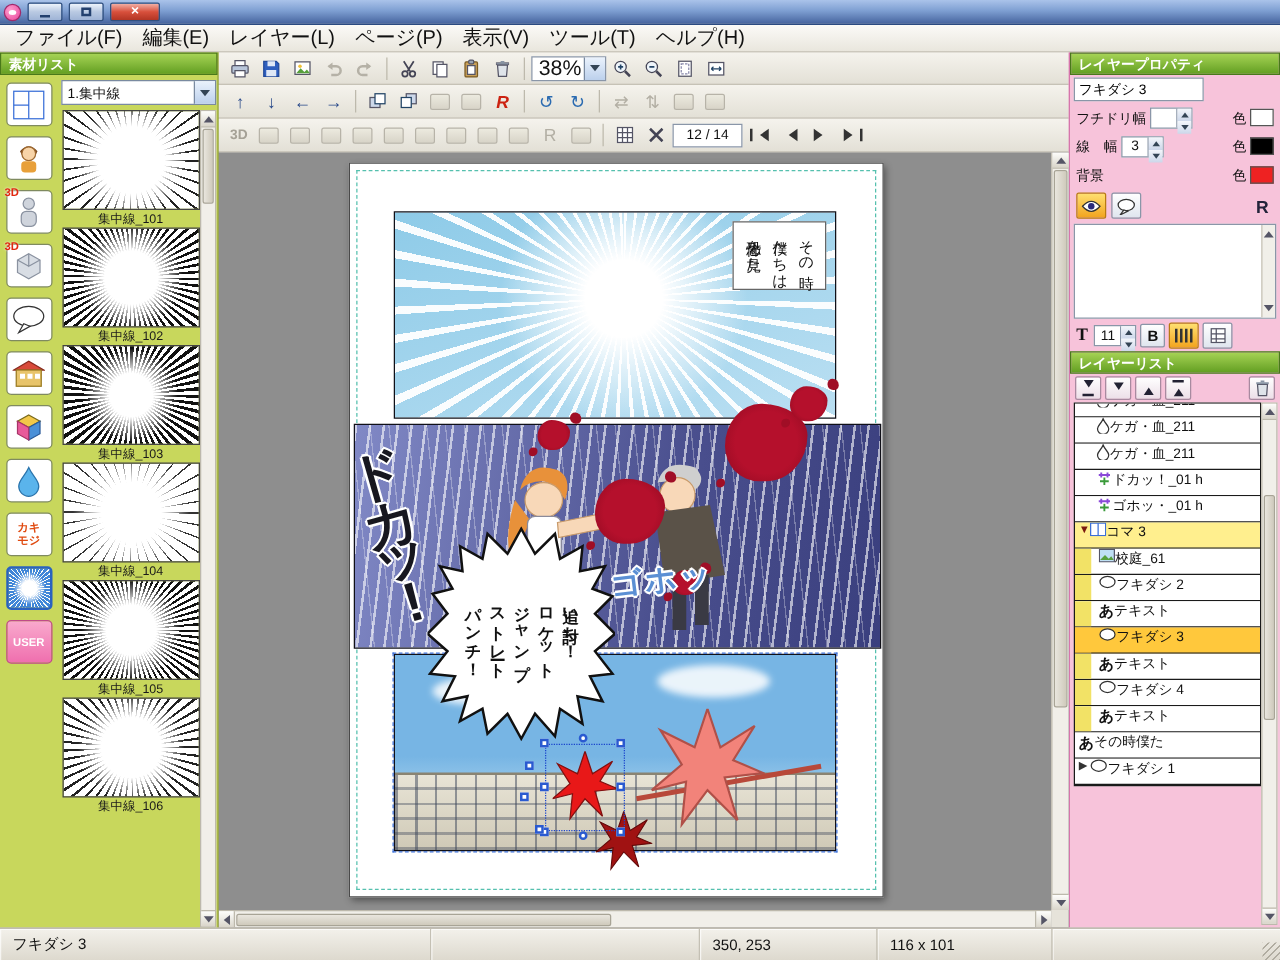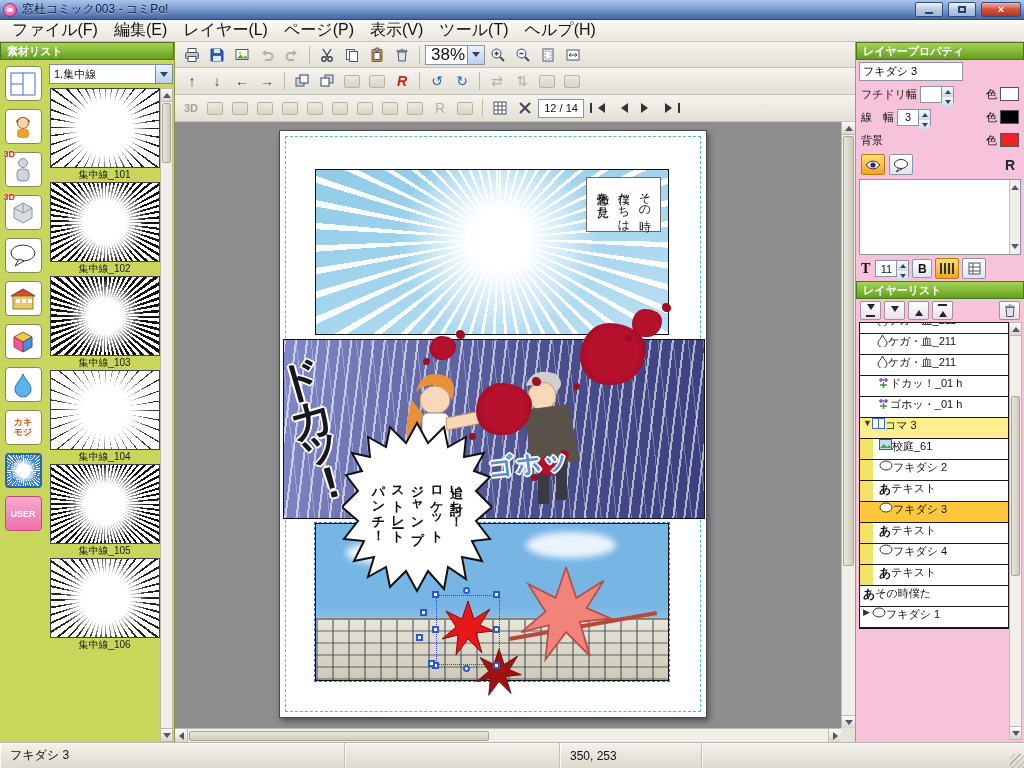"窓杜コミック003 - コミPo!" span.title-text { html: <span>窓杜コミック003 - コミPo!</span> -> none }
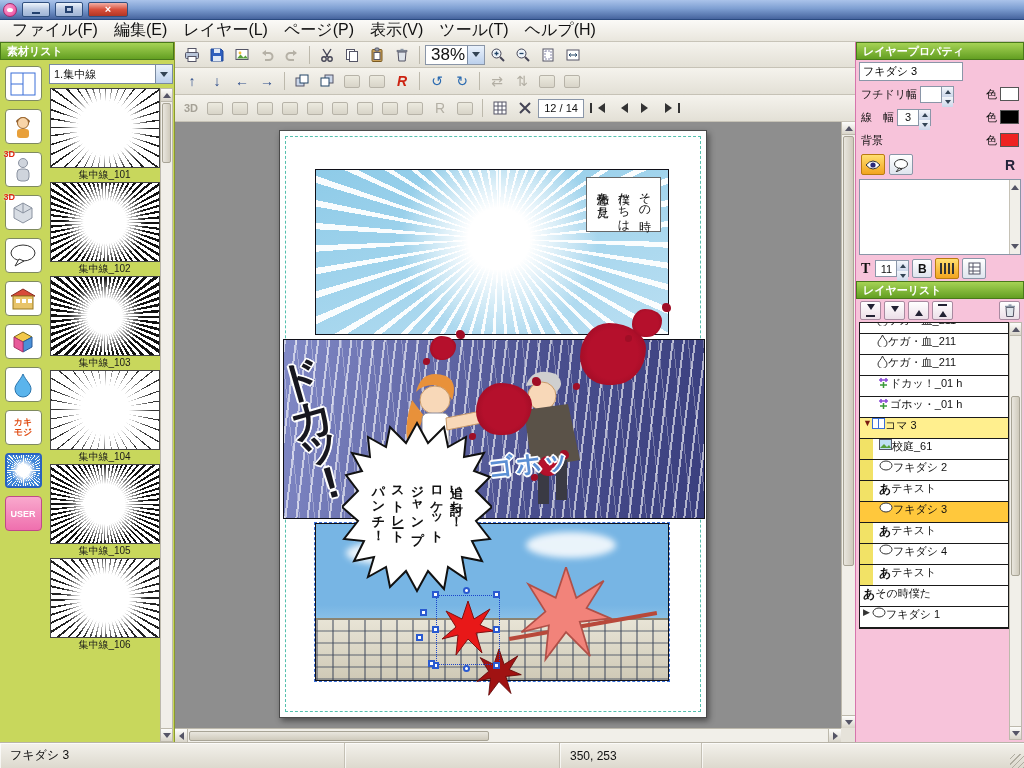"12 / 14" .pagebox { width: 46px -> 56px }
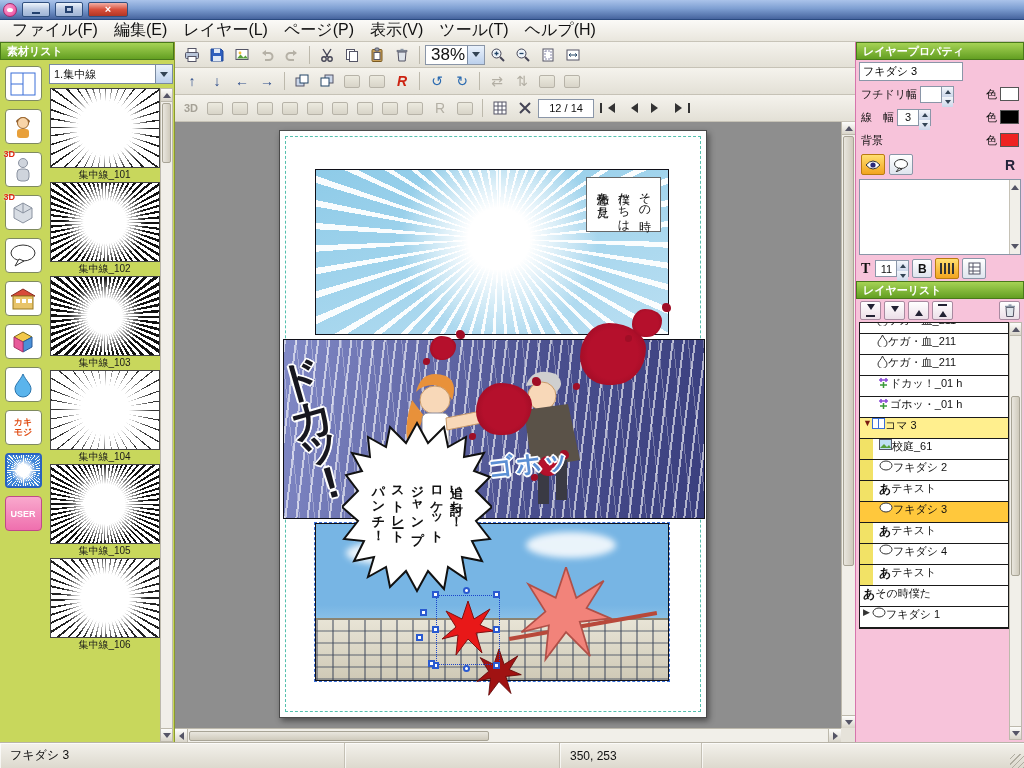"116 x 101" div.sb-sec { html: none -> <div>116 x 101</div> }
